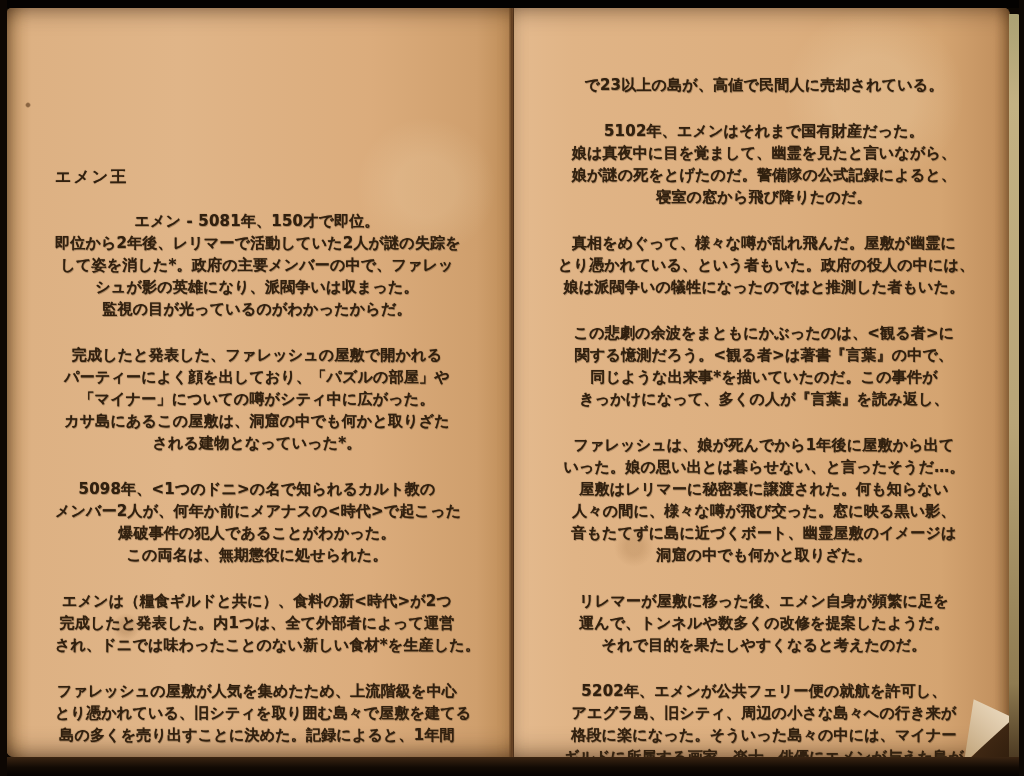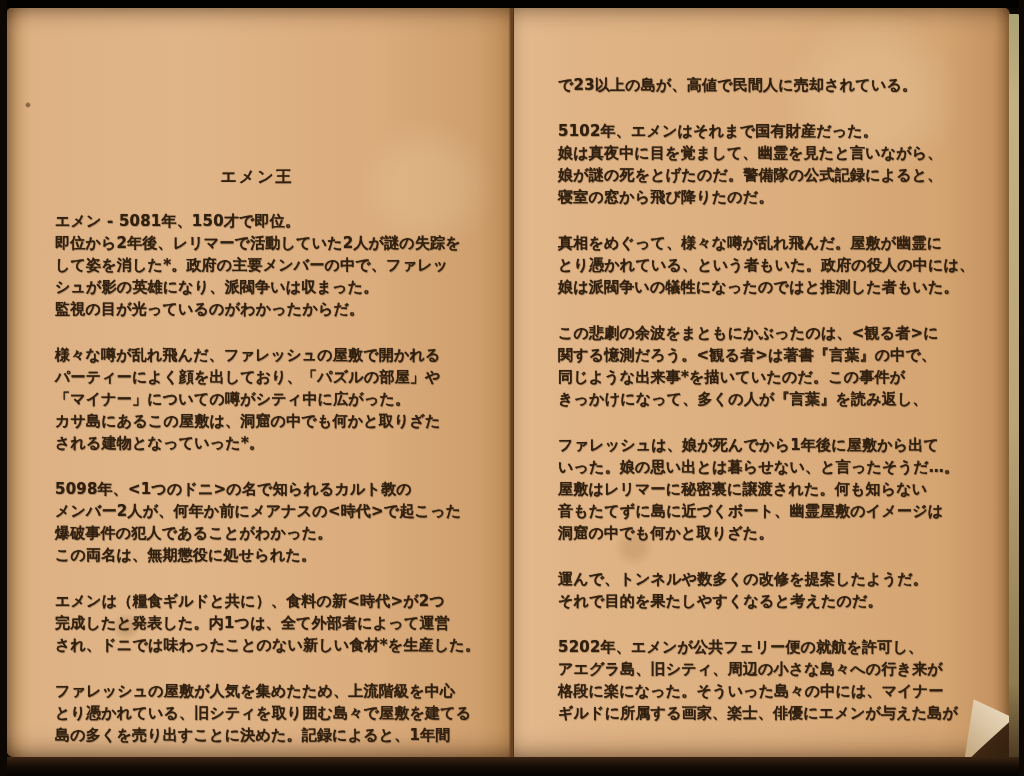"で23以上の島が、高値で民間人に売却されている。" .line { text-align: none -> center }
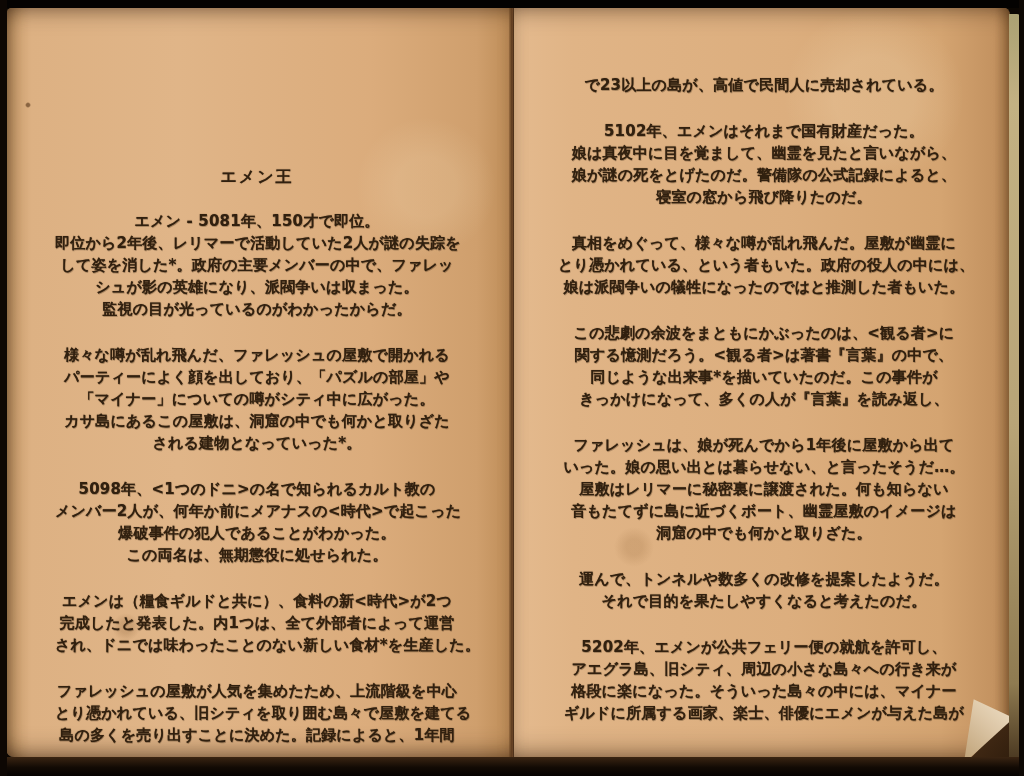"エメン王" .page-title { text-align: center -> left }
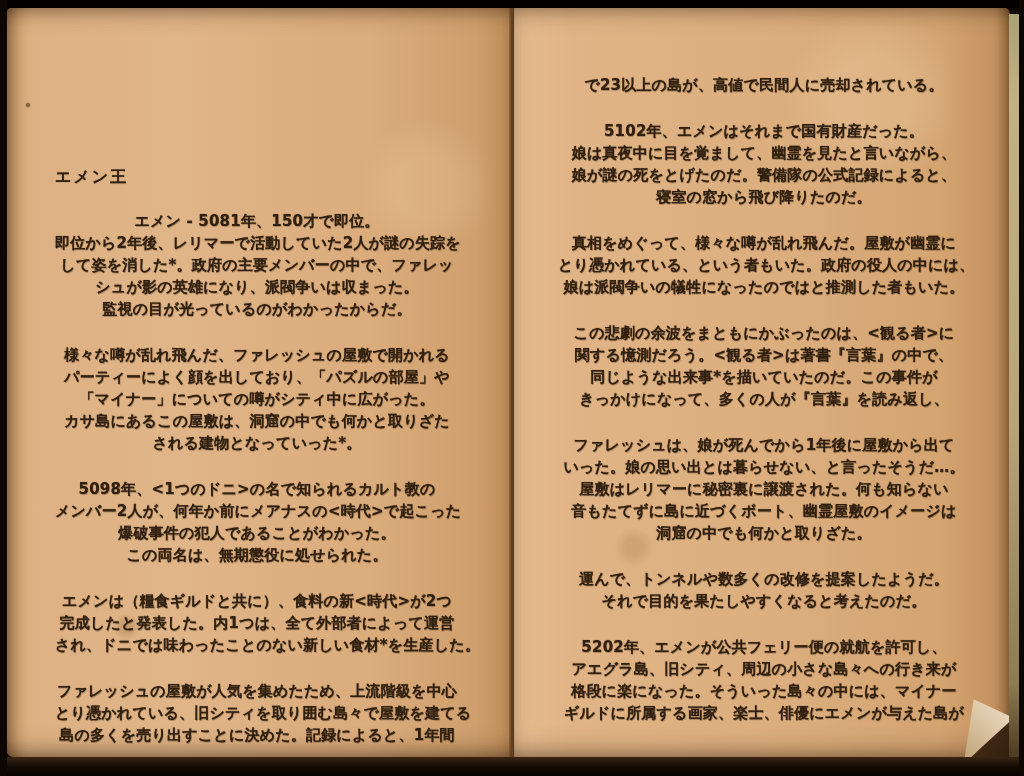"様々な噂が乱れ飛んだ、ファレッシュの屋敷で開かれる" span.line { text: 様々な噂が乱れ飛んだ -> 完成したと発表した }
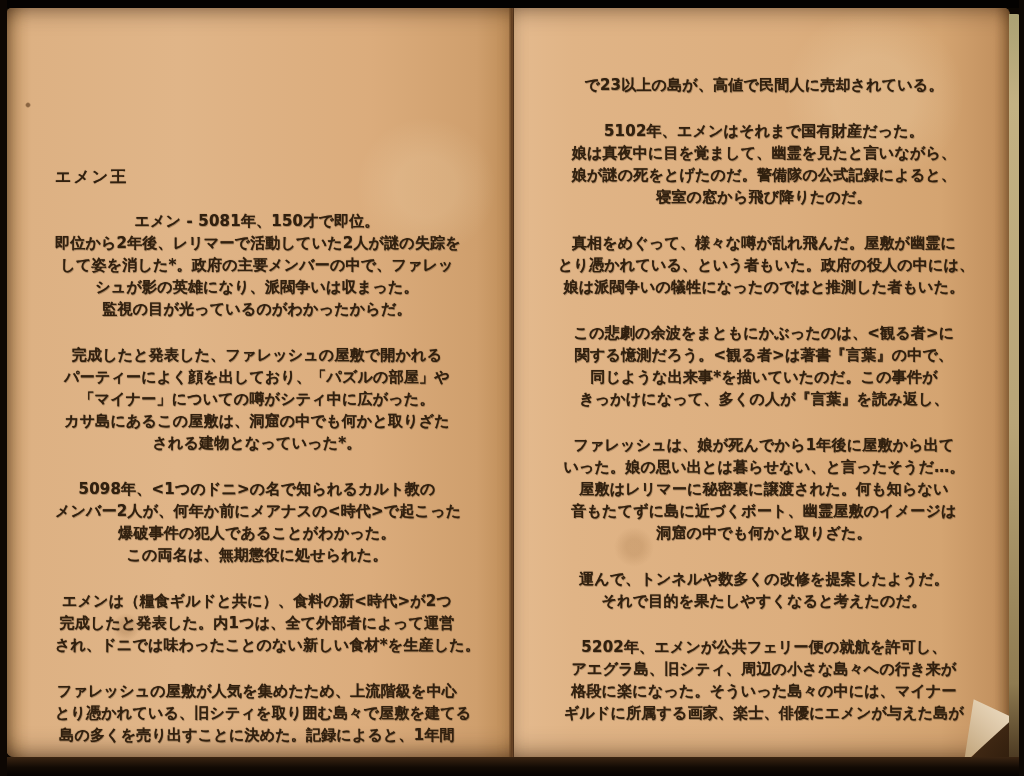"人々の間に、様々な噂が飛び交った。窓に映る黒い影、" span.line { html: none -> <span>人々の間に、様々な噂が飛び交った。窓に映る黒い影、</span> }
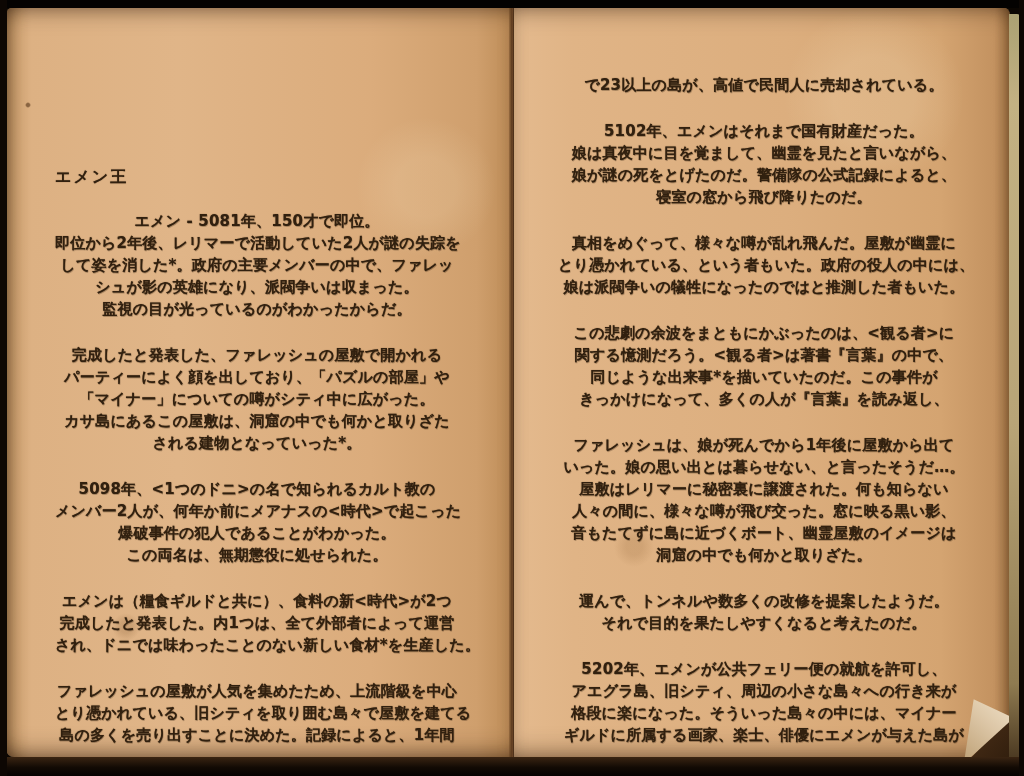"リレマーが屋敷に移った後、エメン自身が頻繁に足を" span.line { html: none -> <span>リレマーが屋敷に移った後、エメン自身が頻繁に足を</span> }
